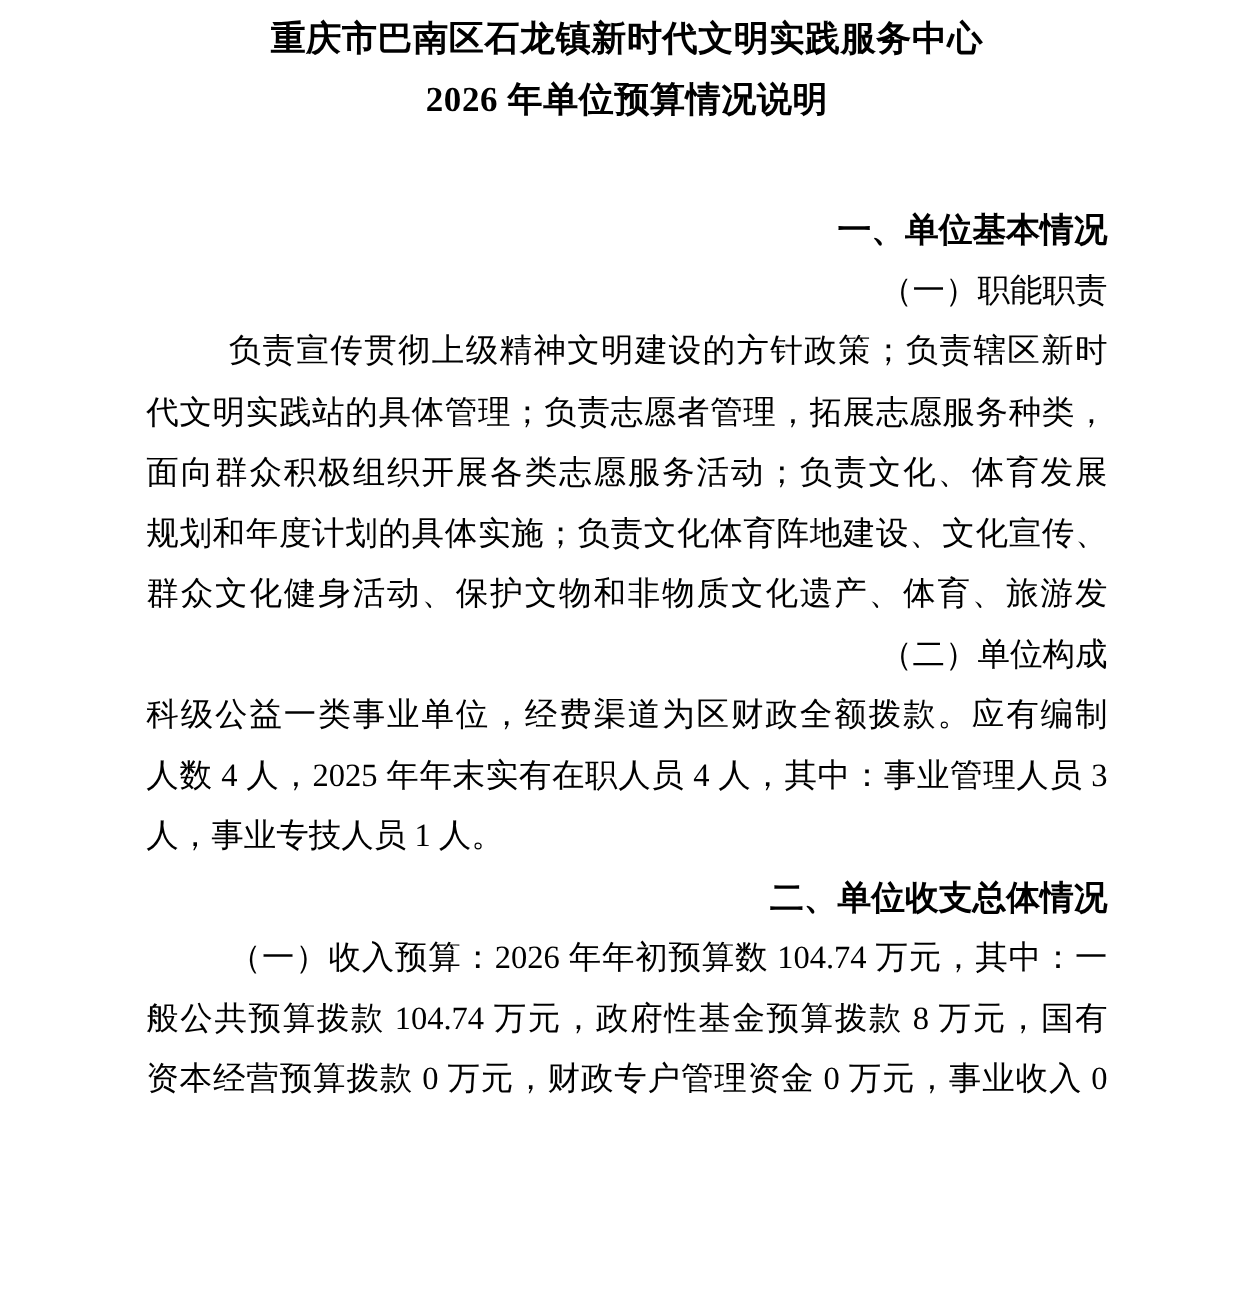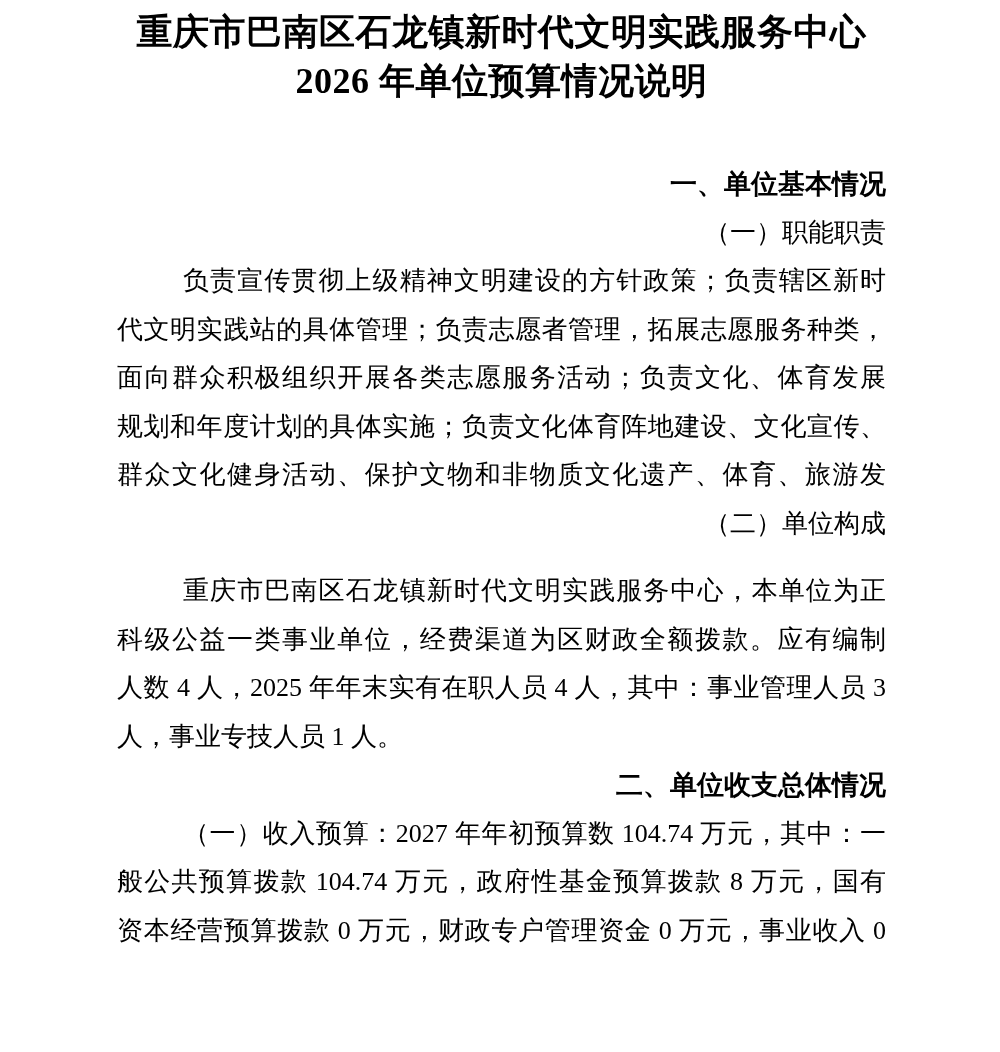"重庆市巴南区石龙镇新时代文明实践服务中心" .doc-title { font-size: 36px -> 28px }
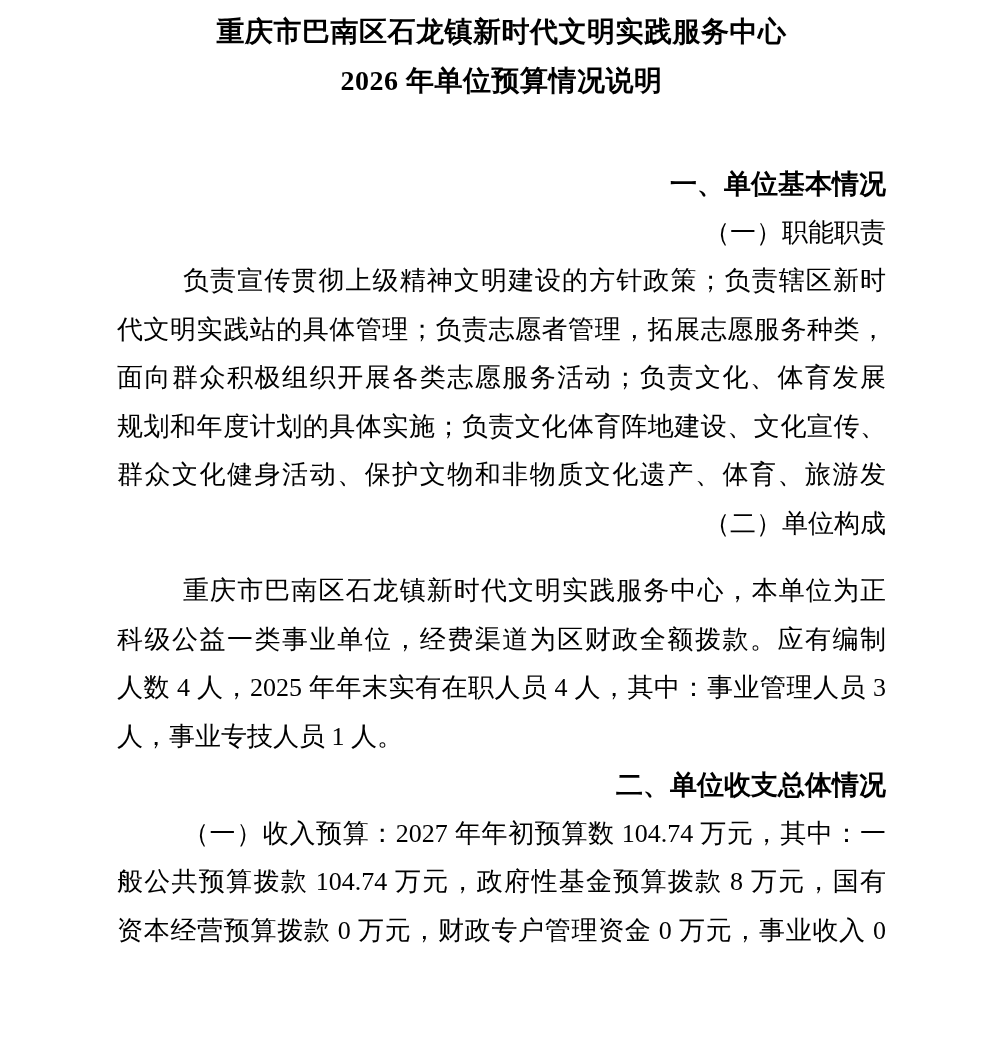"重庆市巴南区石龙镇新时代文明实践服务中心，本单位为正" div.line { html: <div>重庆市巴南区石龙镇新时代文明实践服务中心，本单位为正</div> -> none }
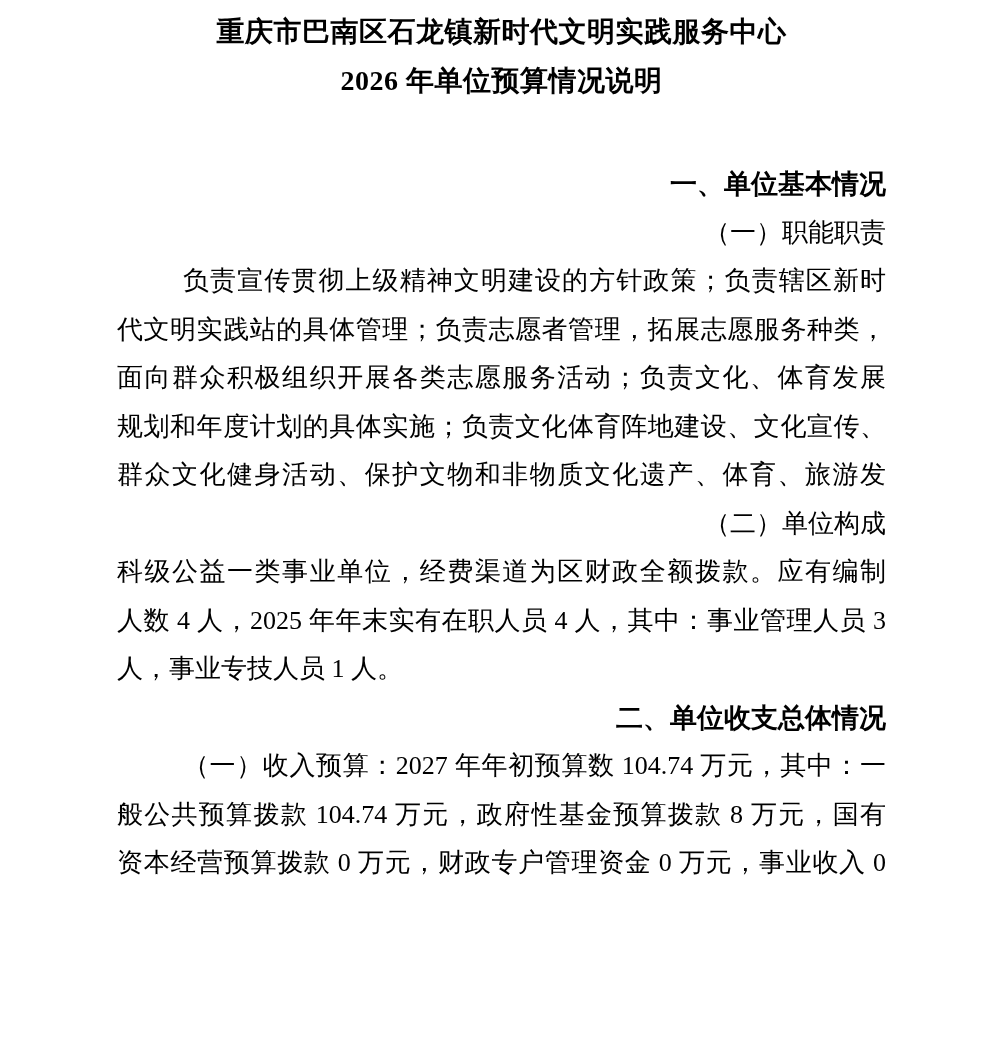"（一）收入预算：2027 年年初预算数 104.74 万元，其中：一" div.line { text: 2027 -> 2026 }
